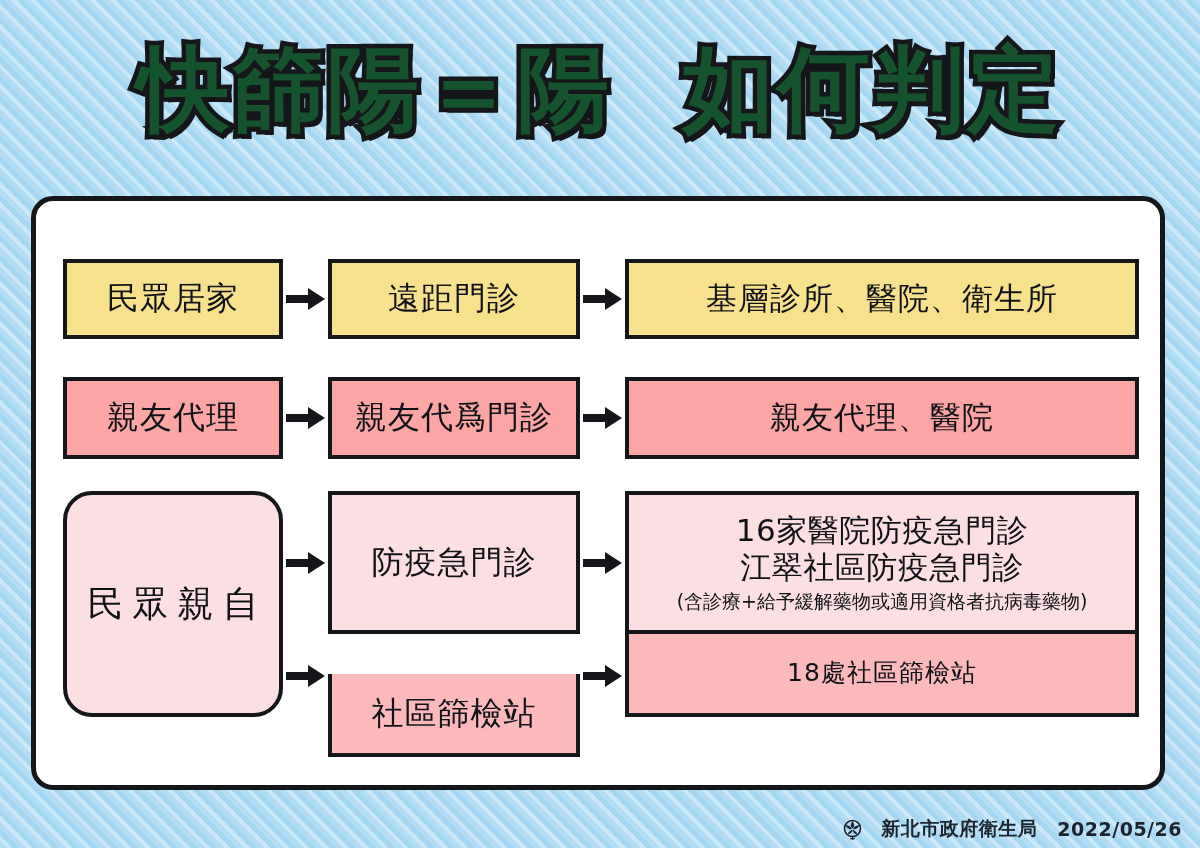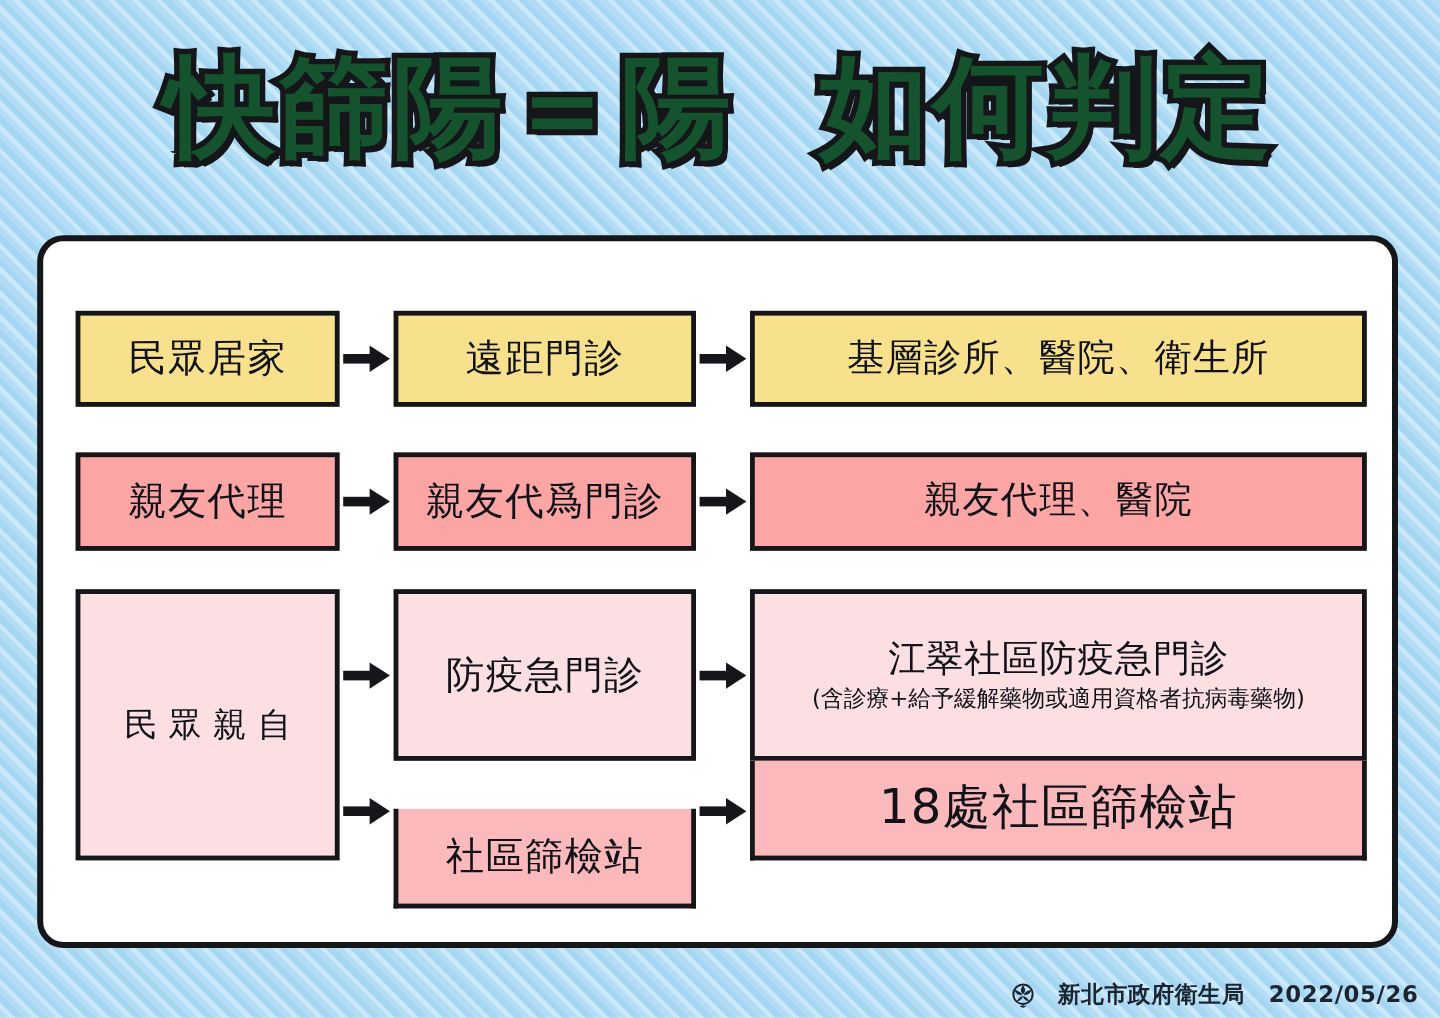"16家醫院防疫急門診" div.line-1 { html: none -> <div>16家醫院防疫急門診</div> }
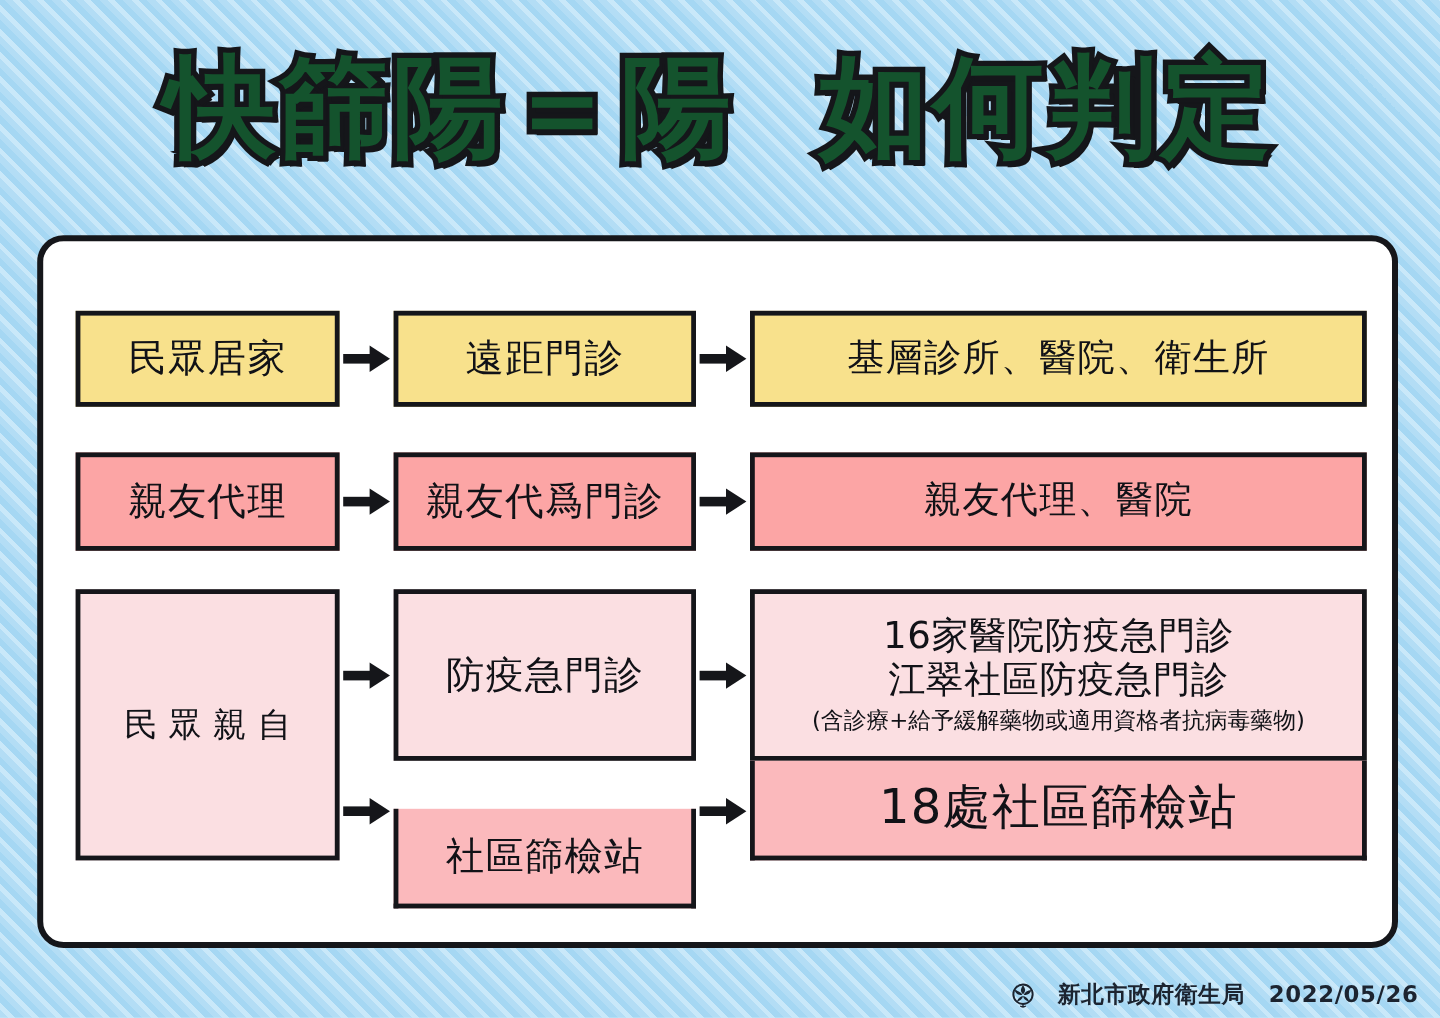"民眾親自" .t-lg-sp { border-radius: none -> 29px; font-size: 28px -> 36px }
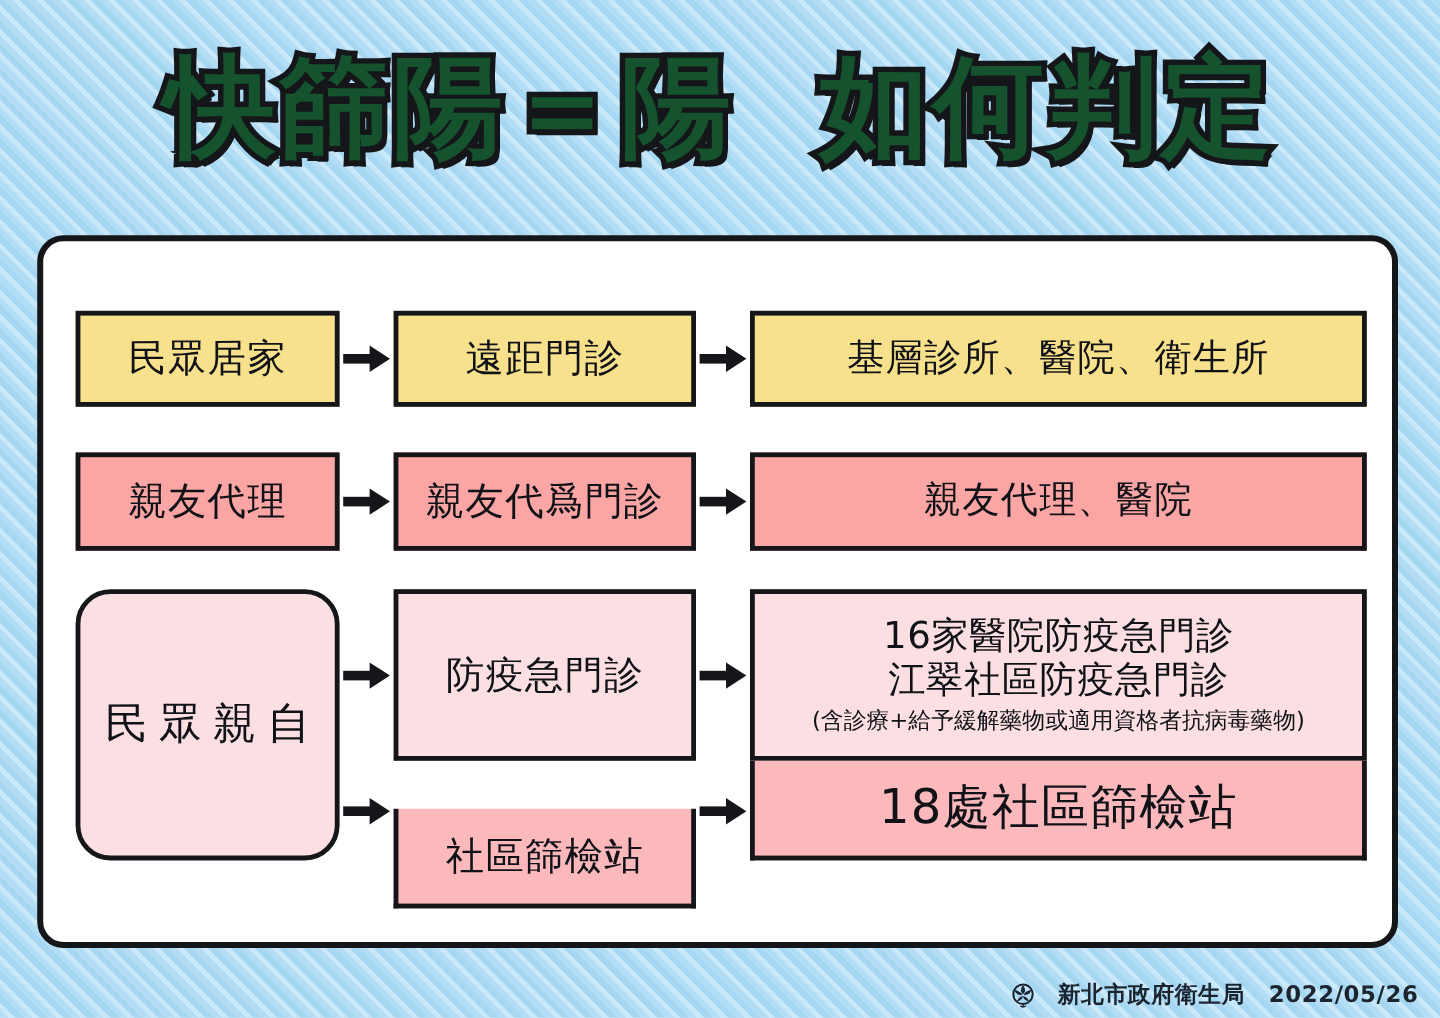"18處社區篩檢站" .t-xl { font-size: 40px -> 25px }
